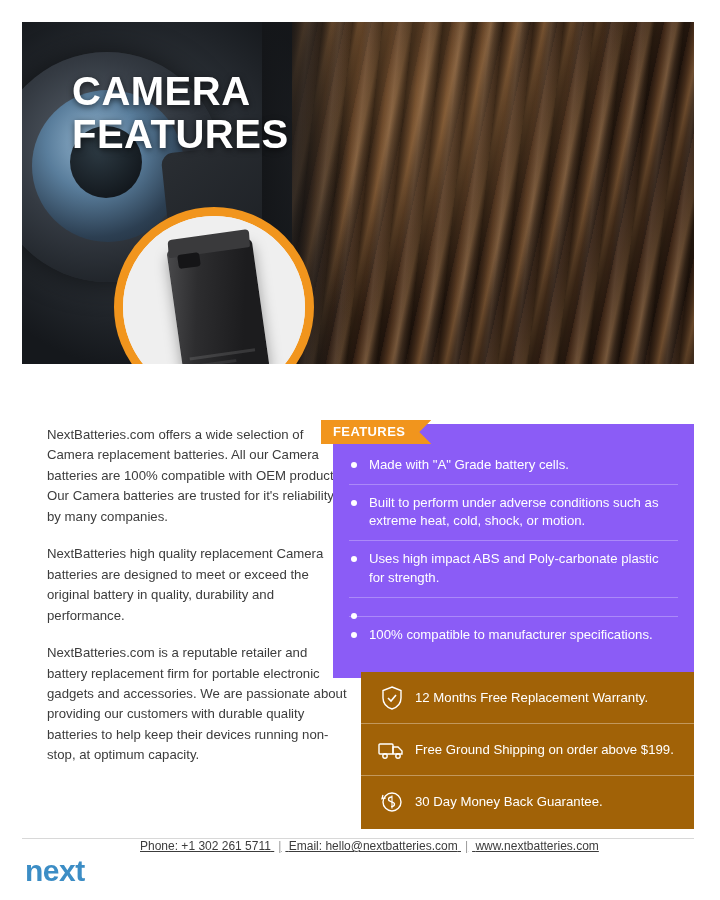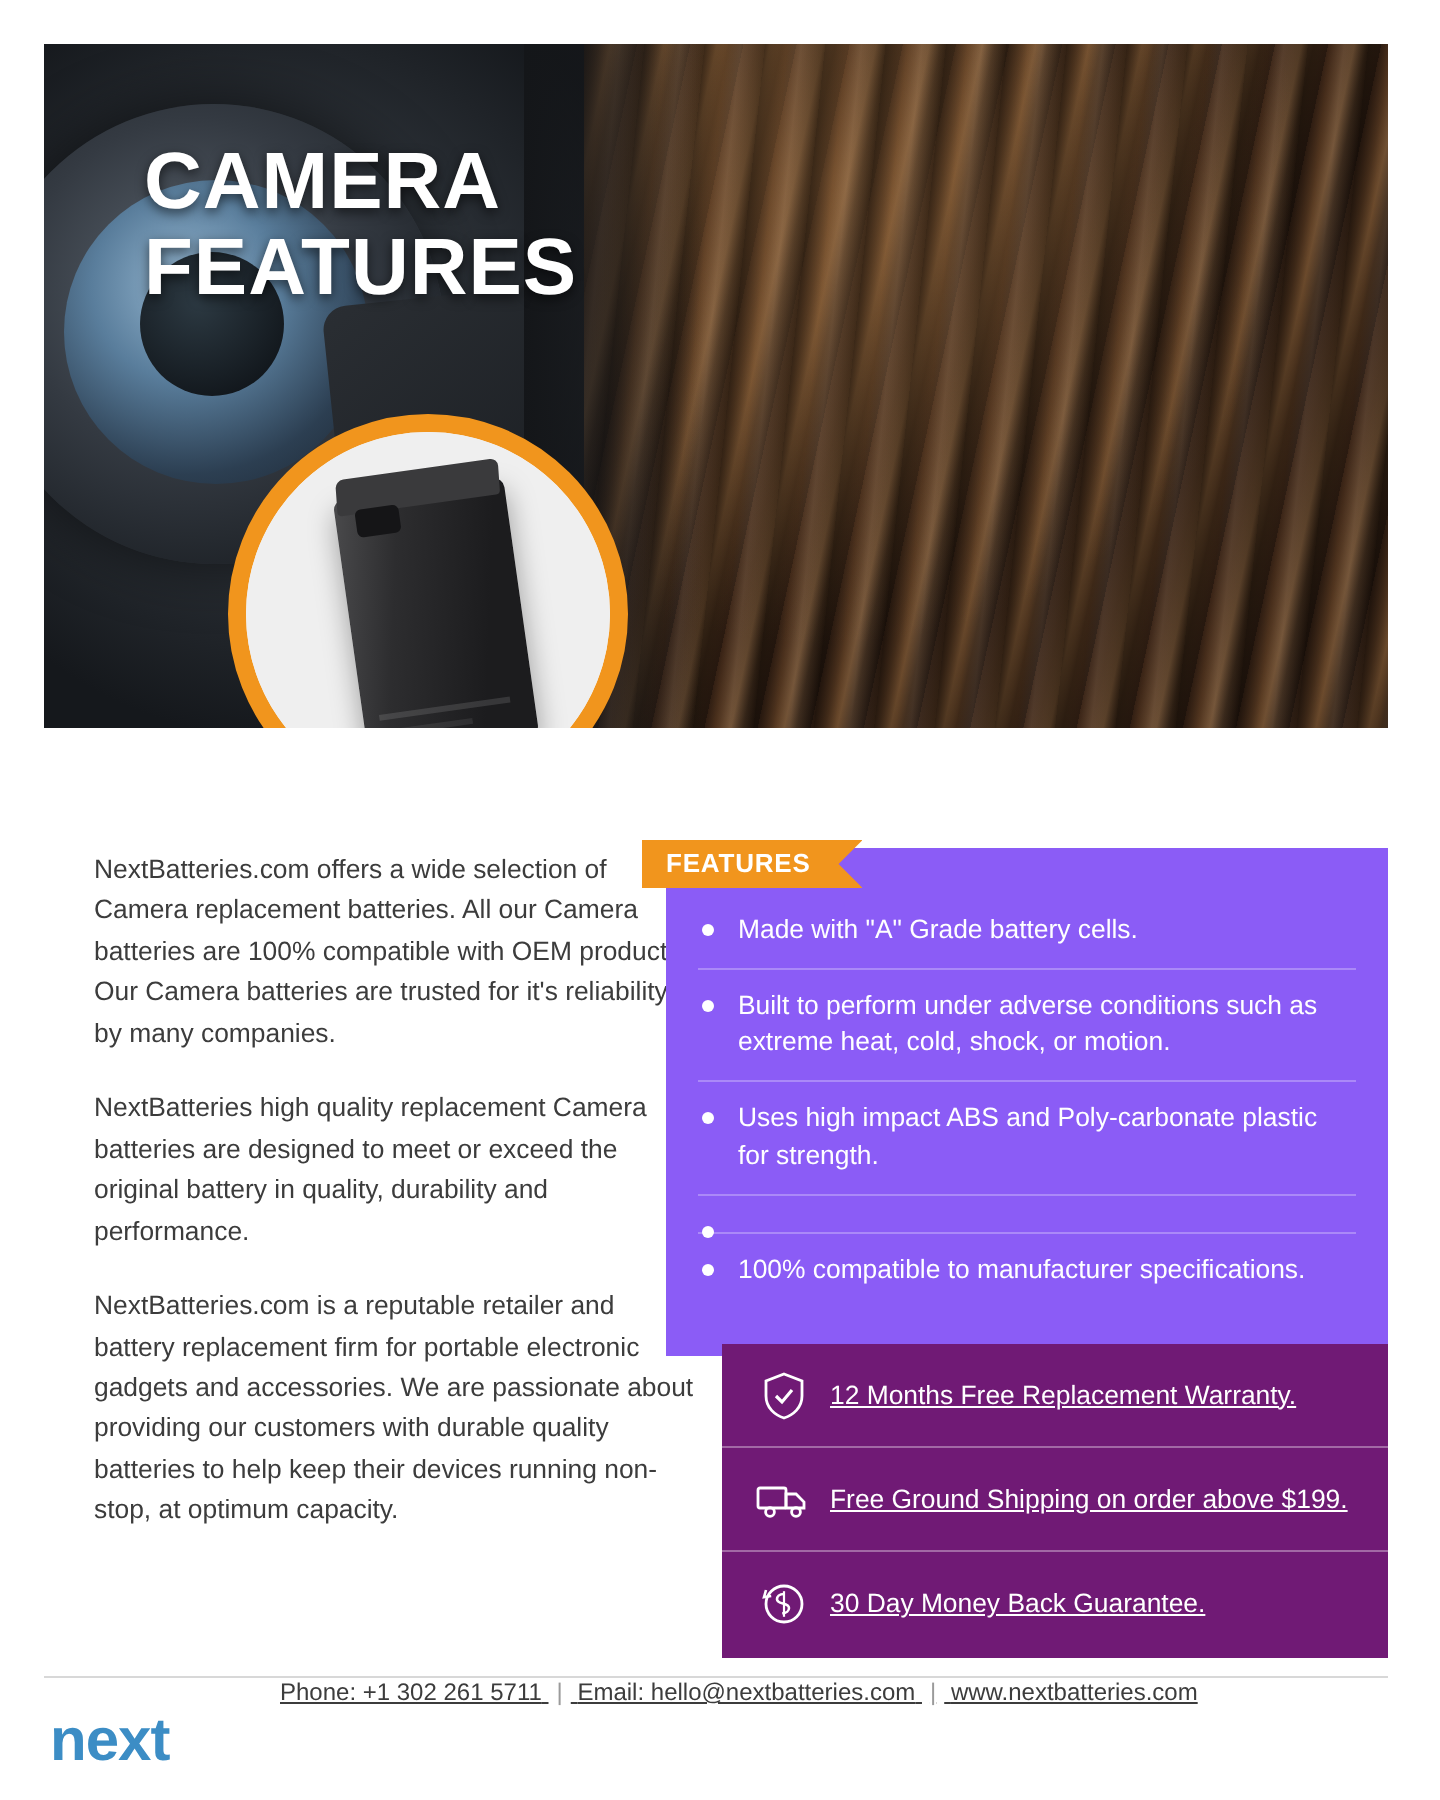"12 Months Free Replacement Warranty." .offers { background: #701a75 -> #a16207; text-decoration: underline -> none }
